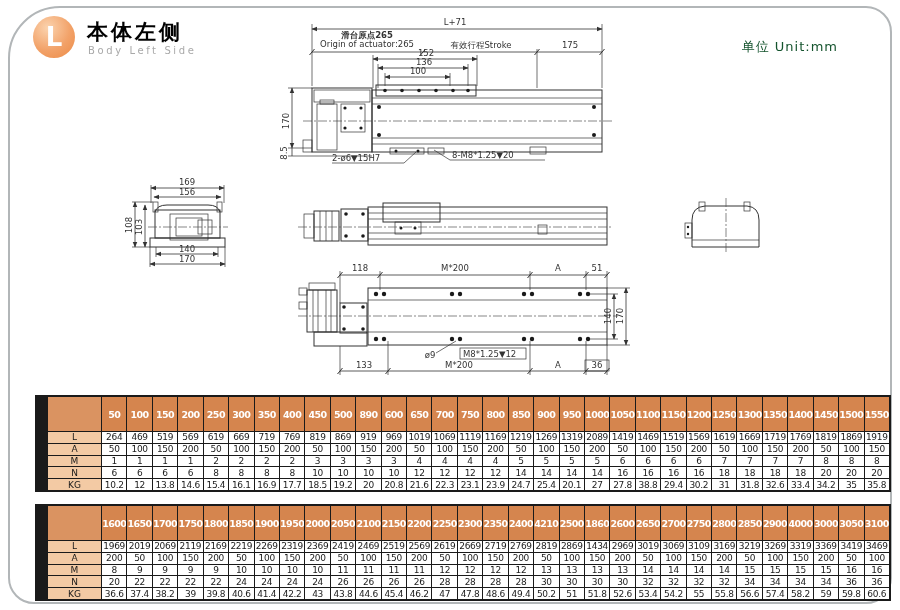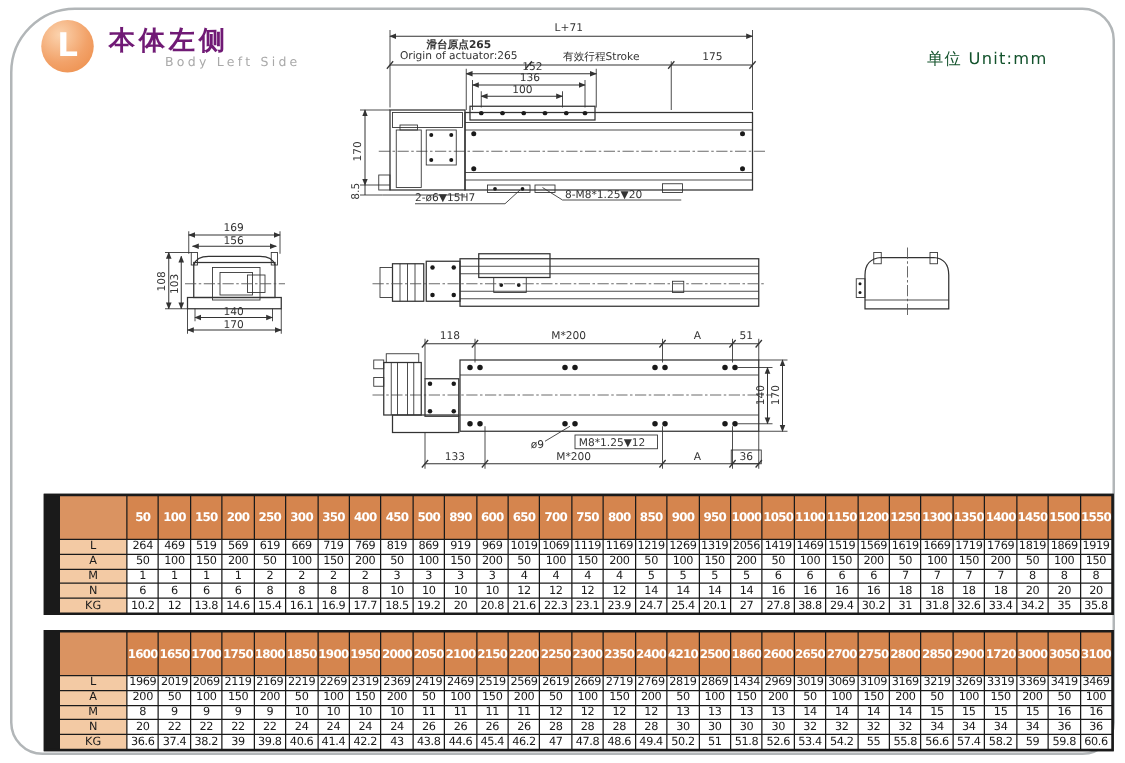"本体左侧" .title { color: #701a75 -> #000000 }
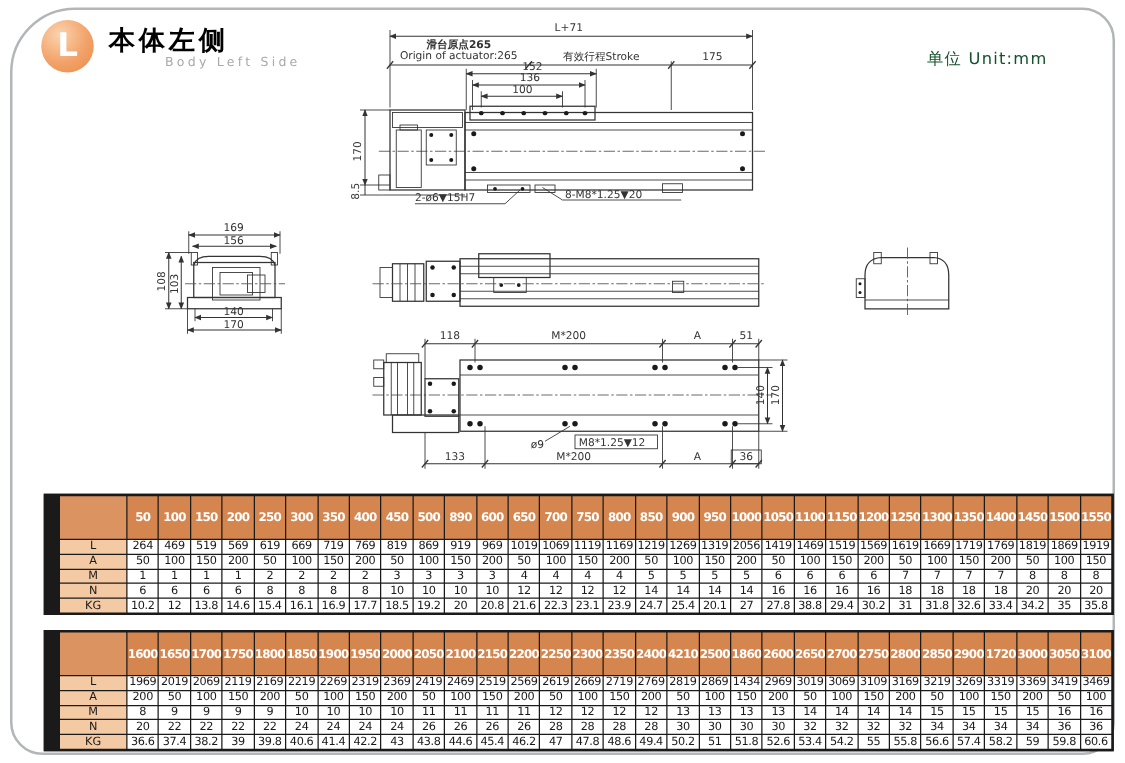"Body Left Side" .subtitle { margin-left: 44px -> none }
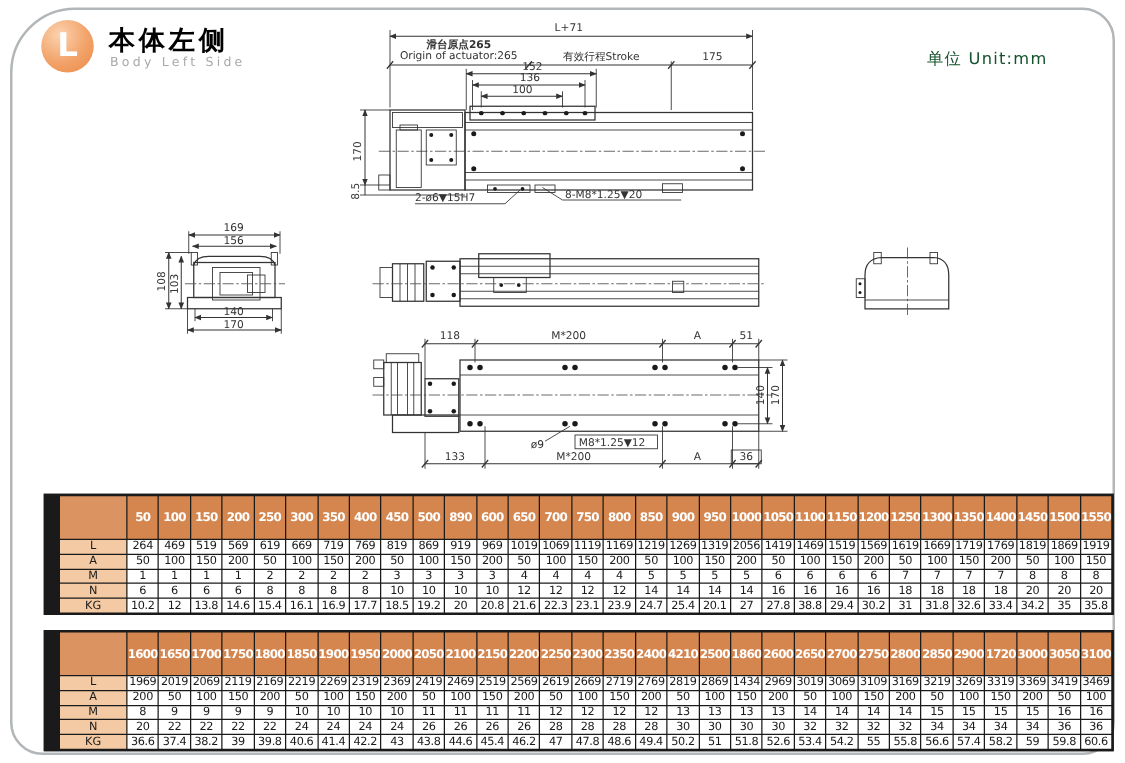"2056" div.cell { text: 2056 -> 2089 }
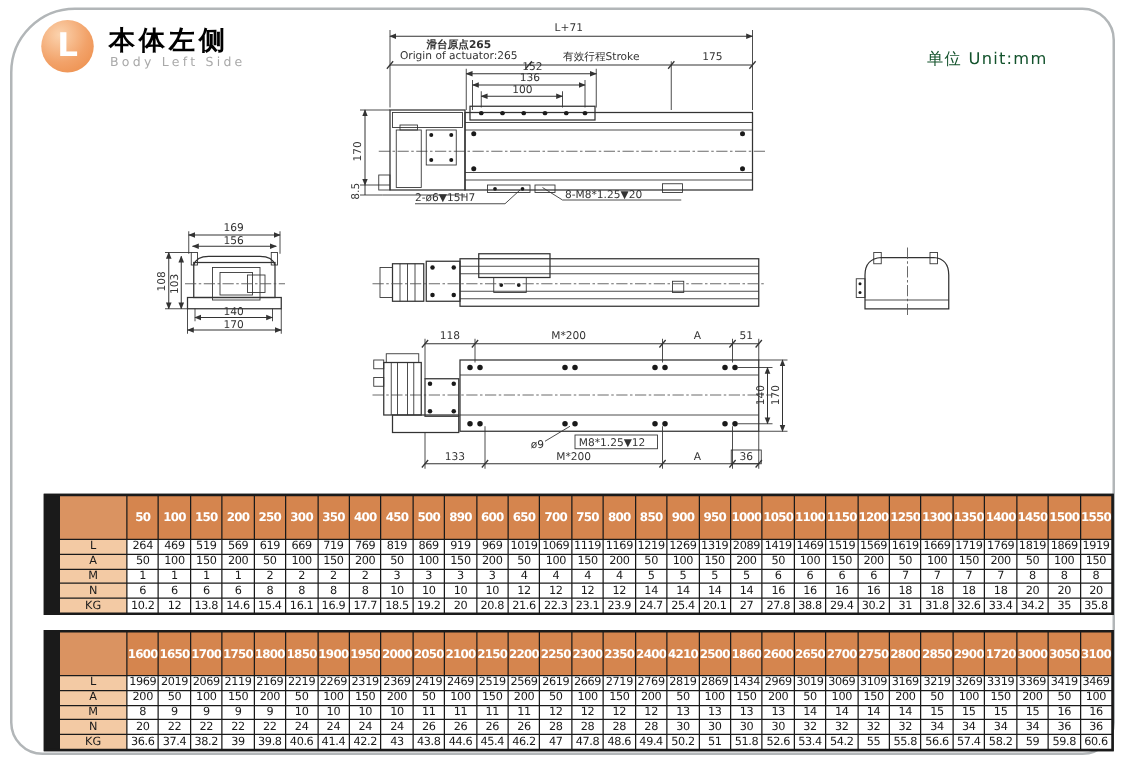"1720" div.cell { text: 1720 -> 4000 }
